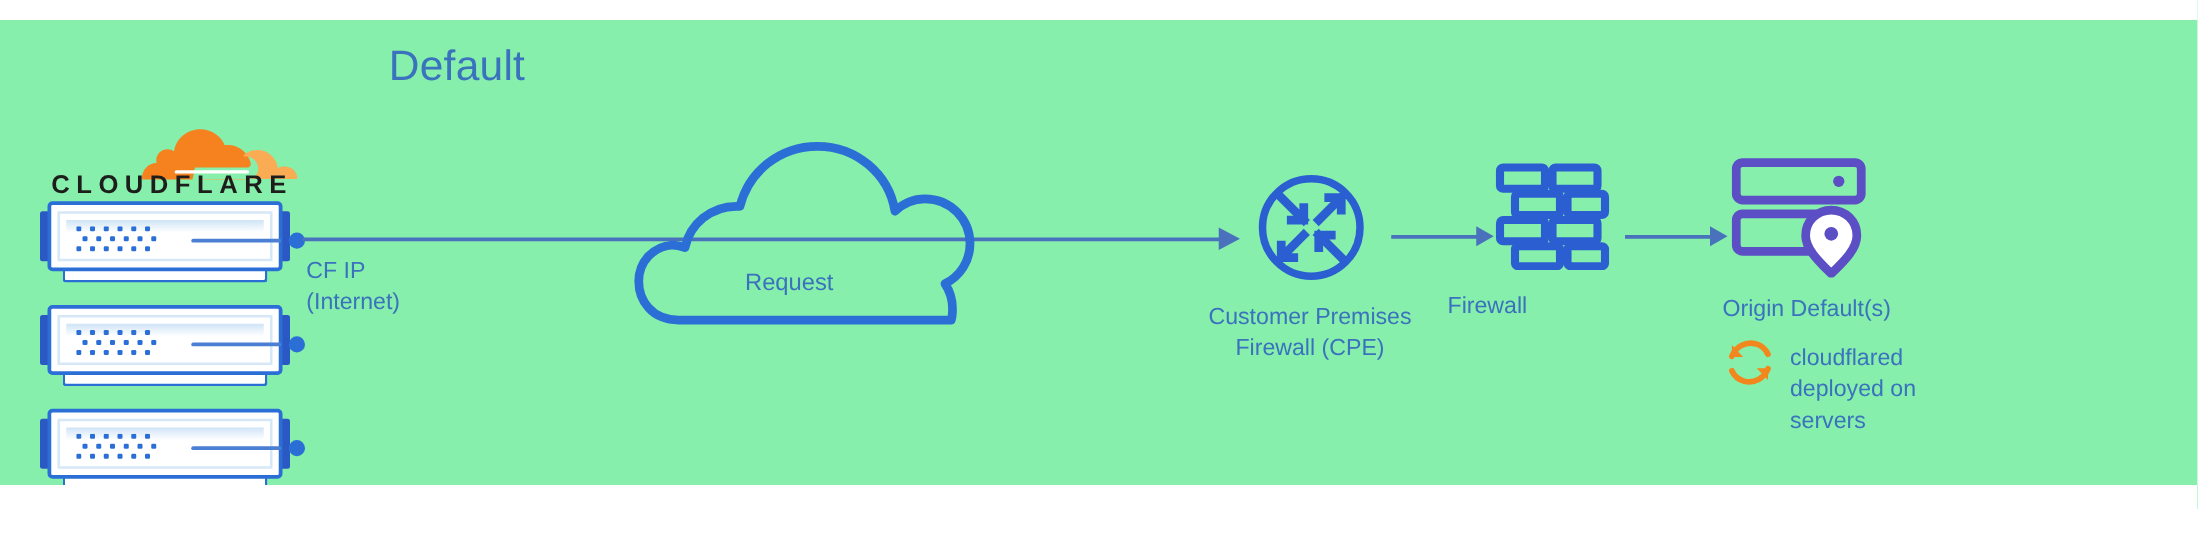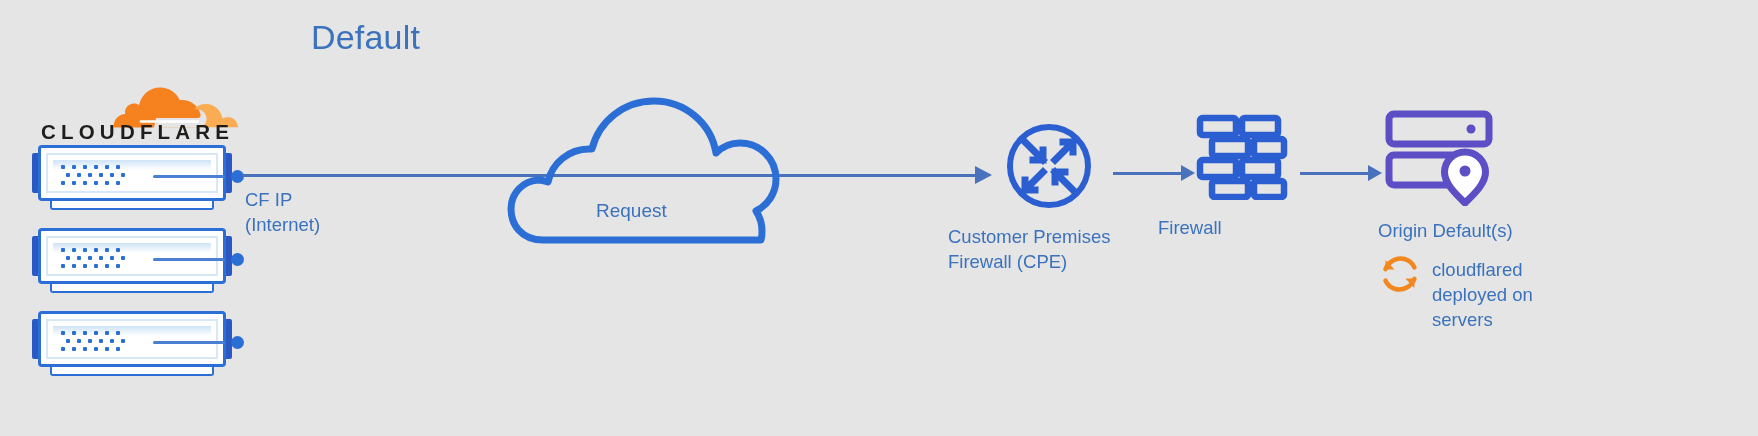"Default" #diagram { background: #e5e5e5 -> #86efac; height: 436px -> 372px; margin-top: none -> 16px }
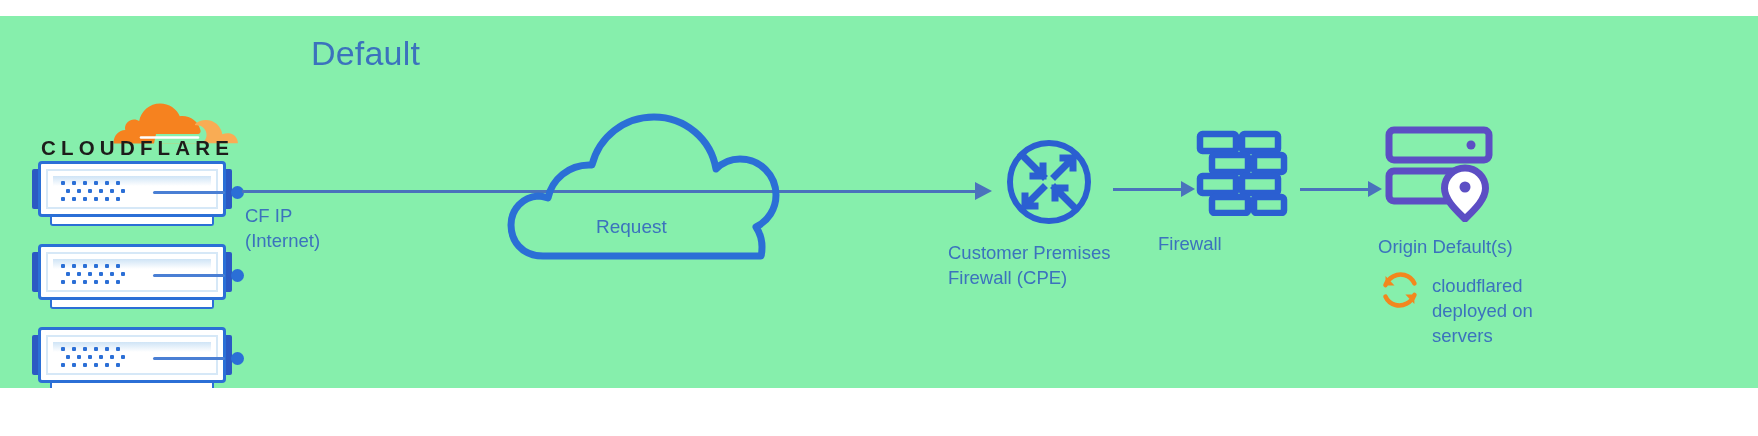"Customer Premises" #lbl-cpe { text-align: left -> center }
